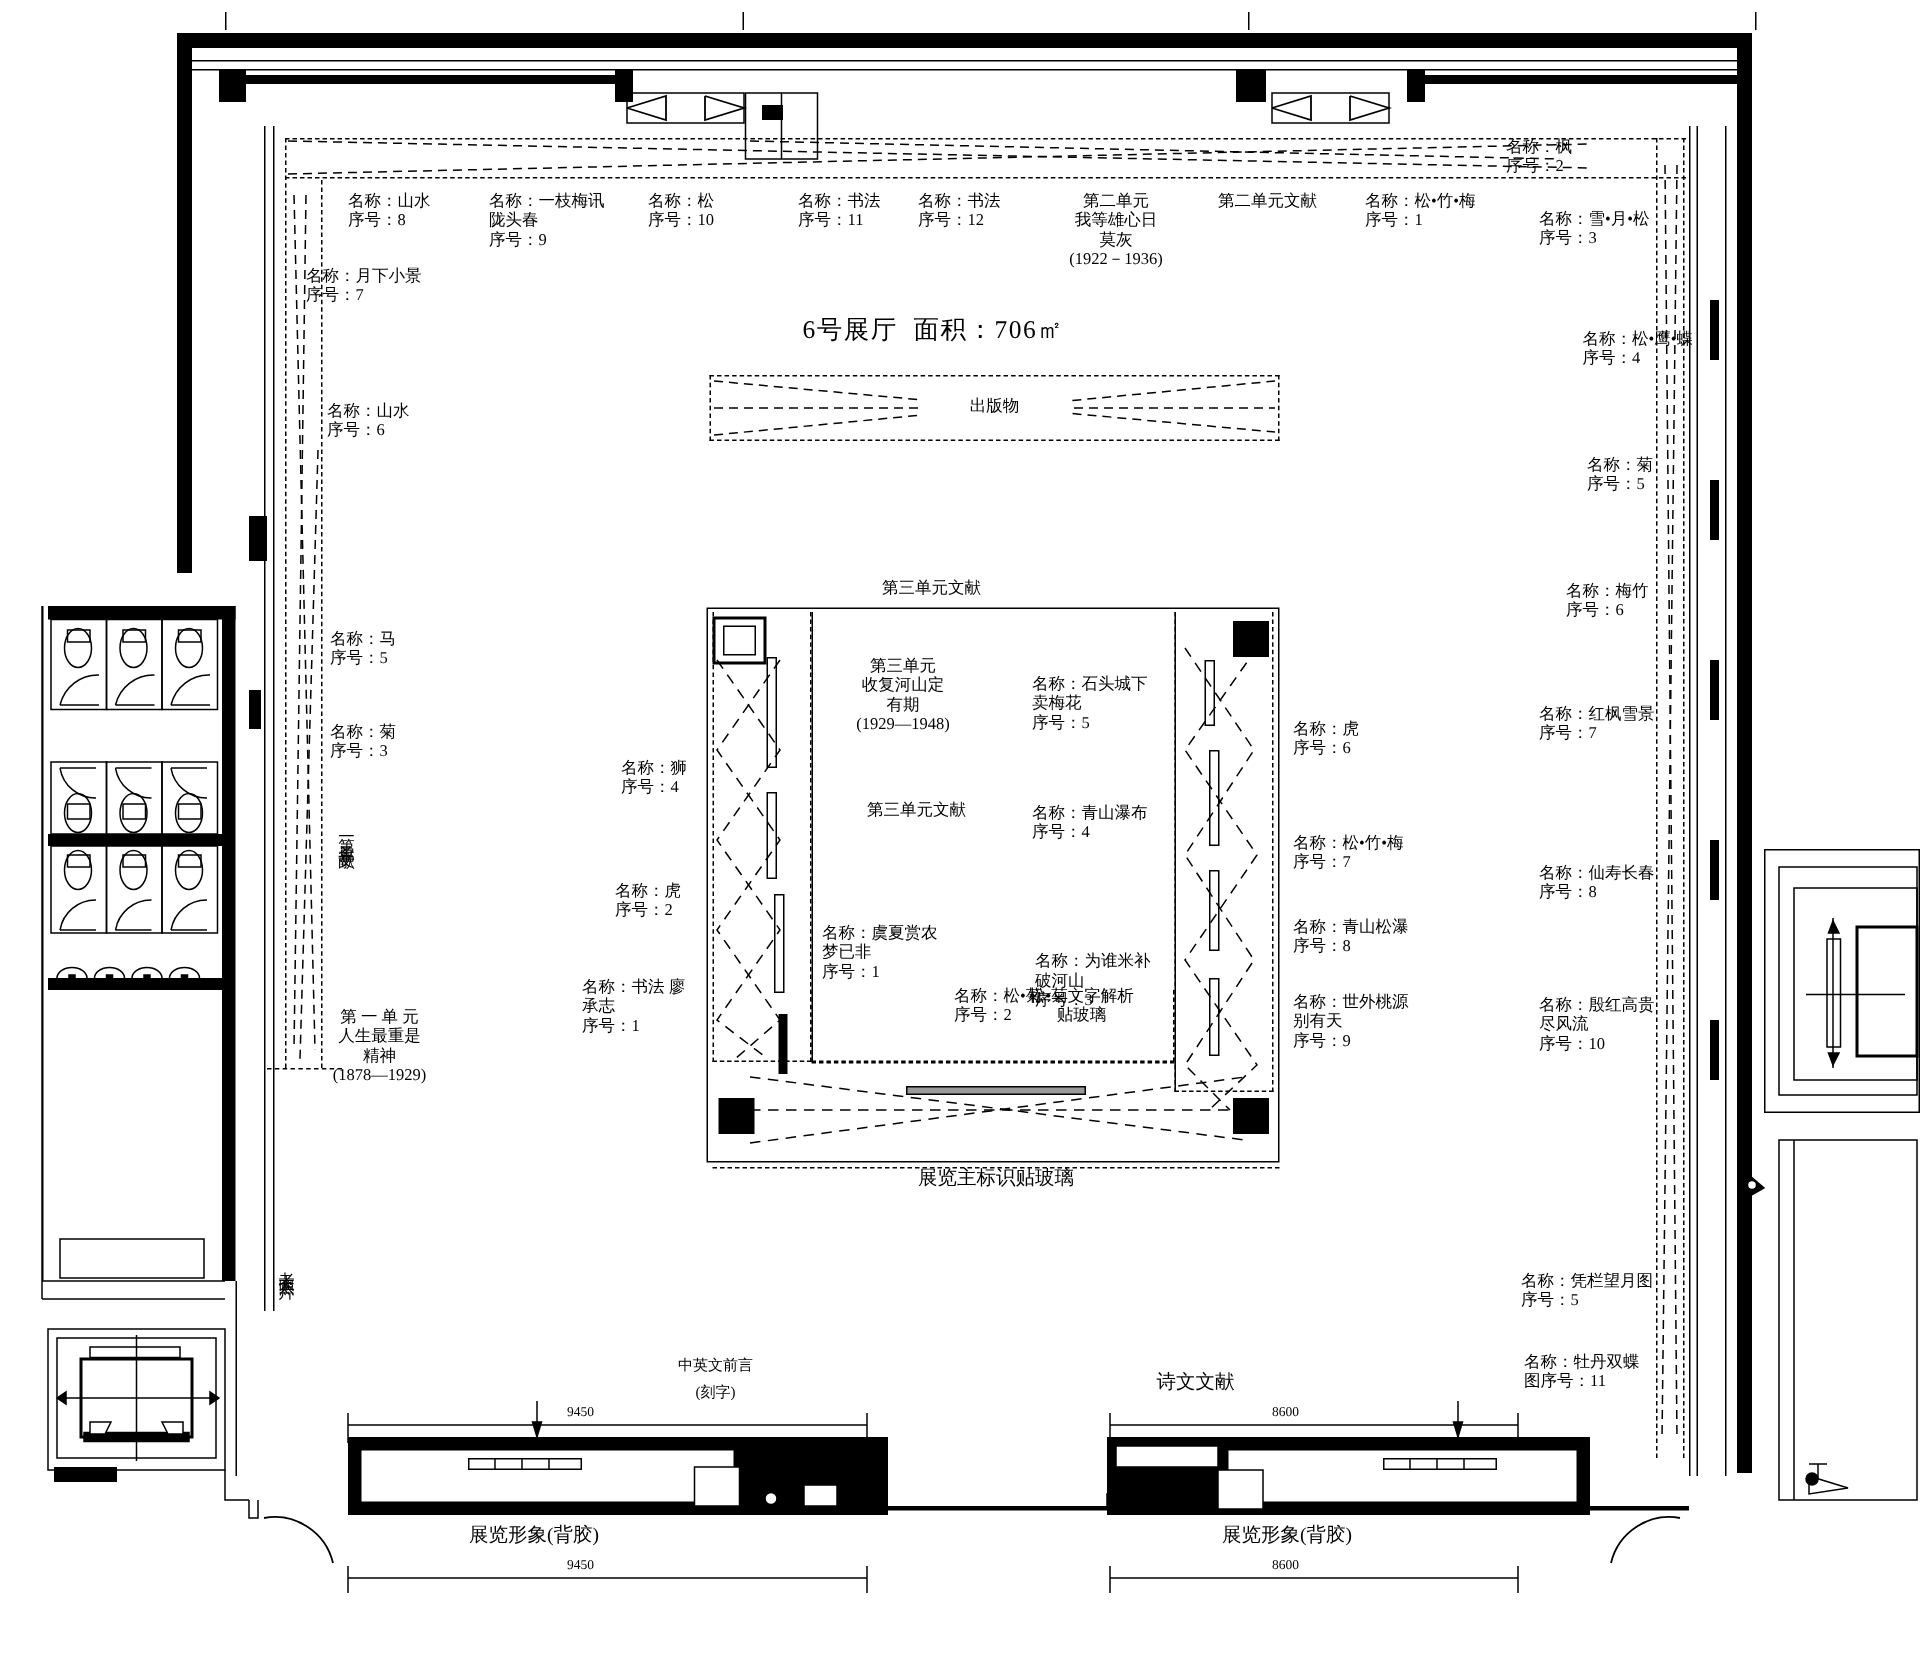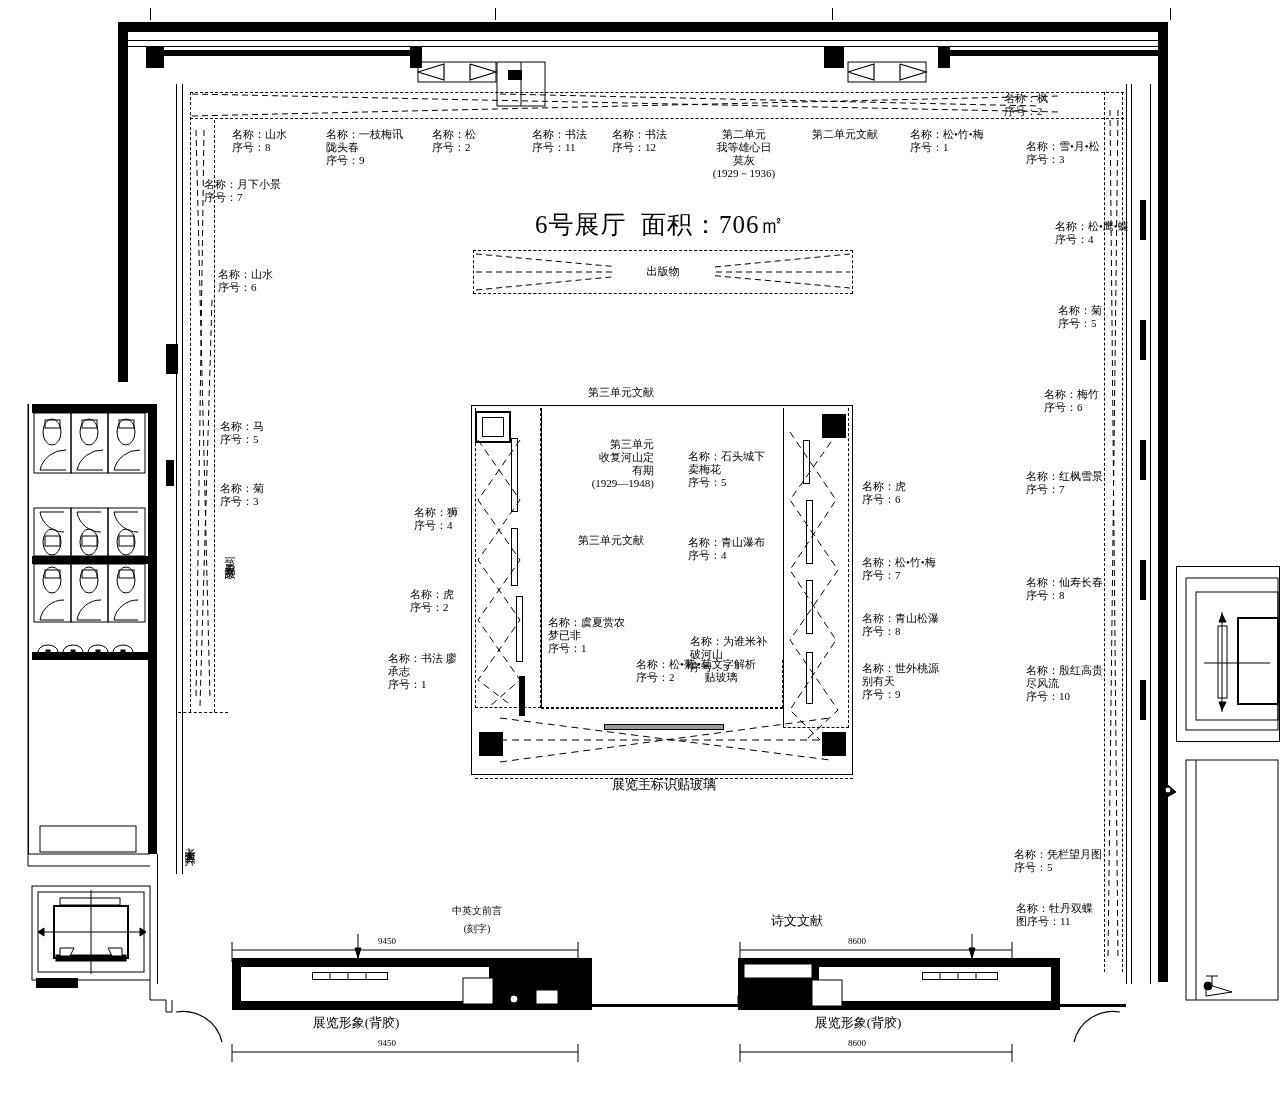"名称：松" div.lbl { text: 2 -> 10 }
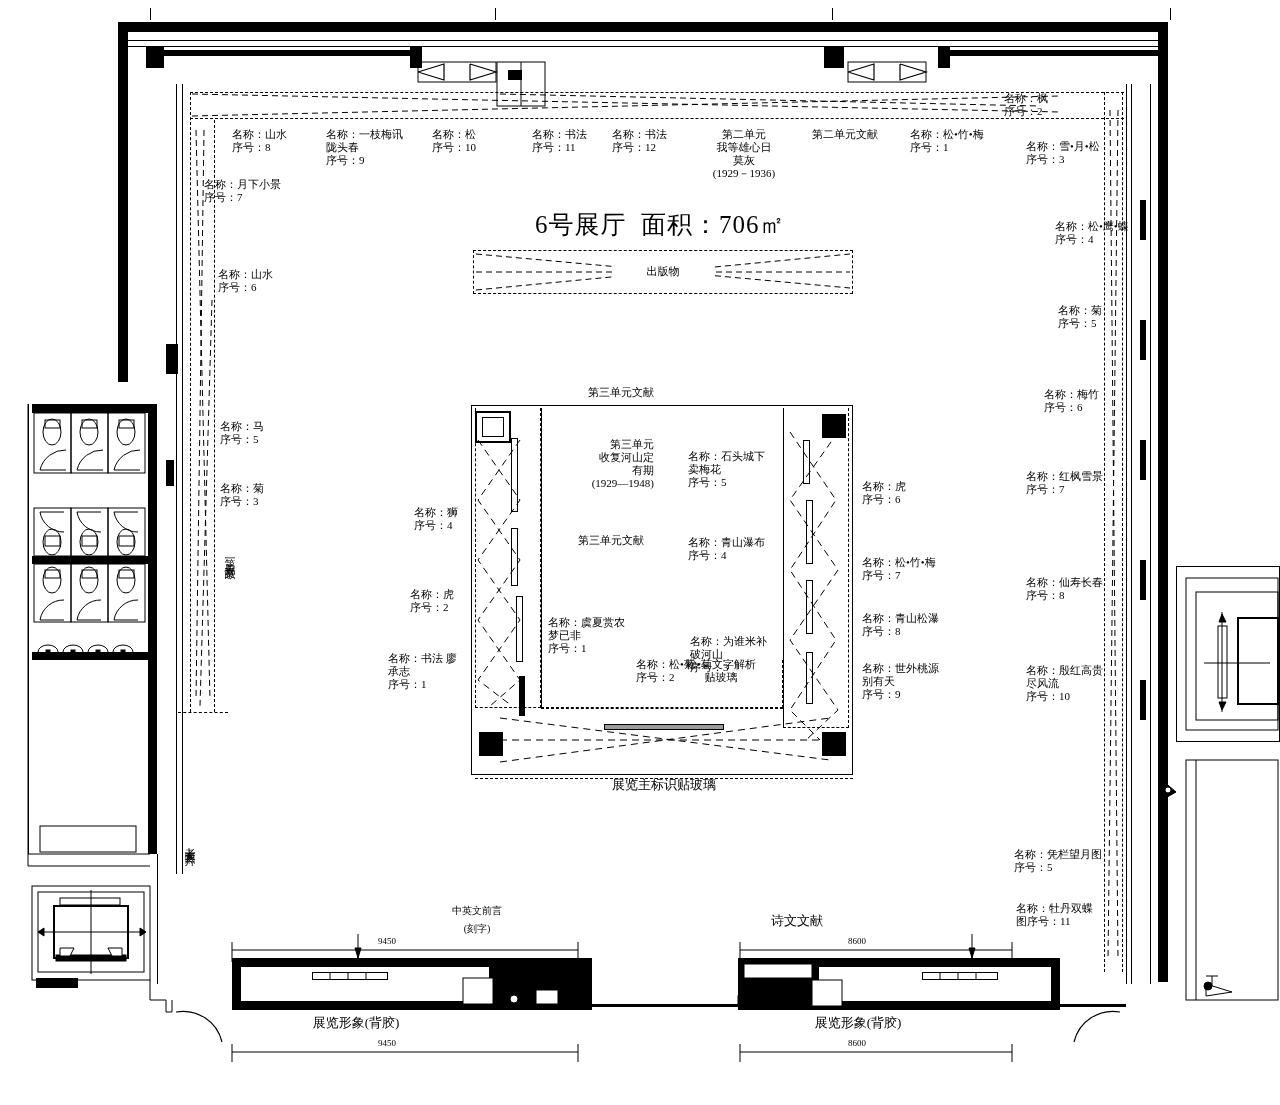"第二单元" div.lbl { text: 1929 -> 1922 }
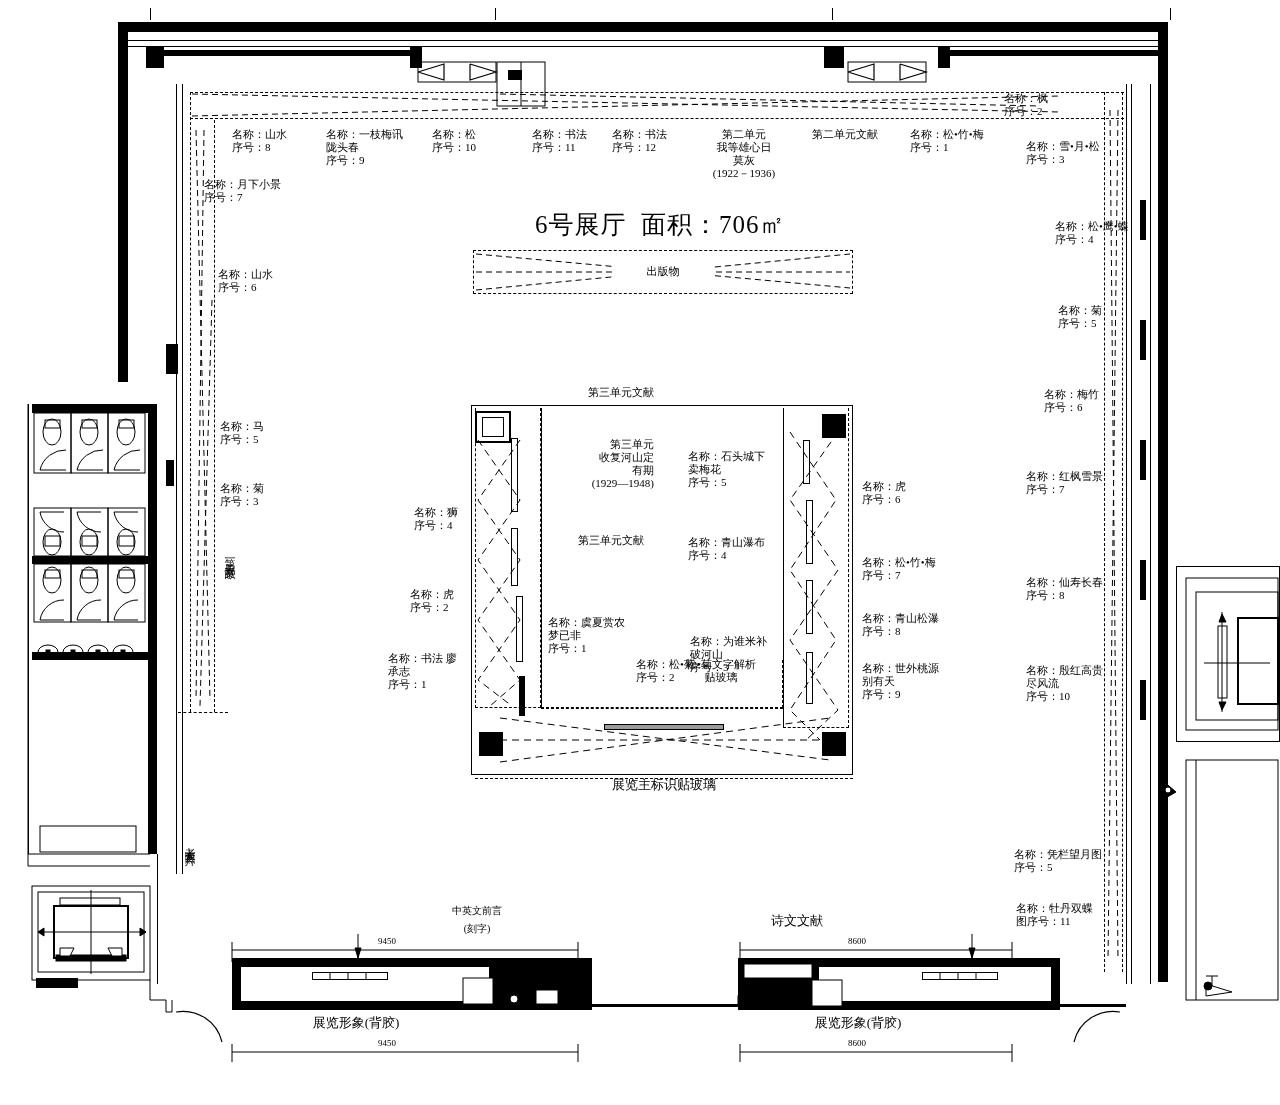"6号展厅 面积：706㎡" .title { font-size: 25px -> 17px }
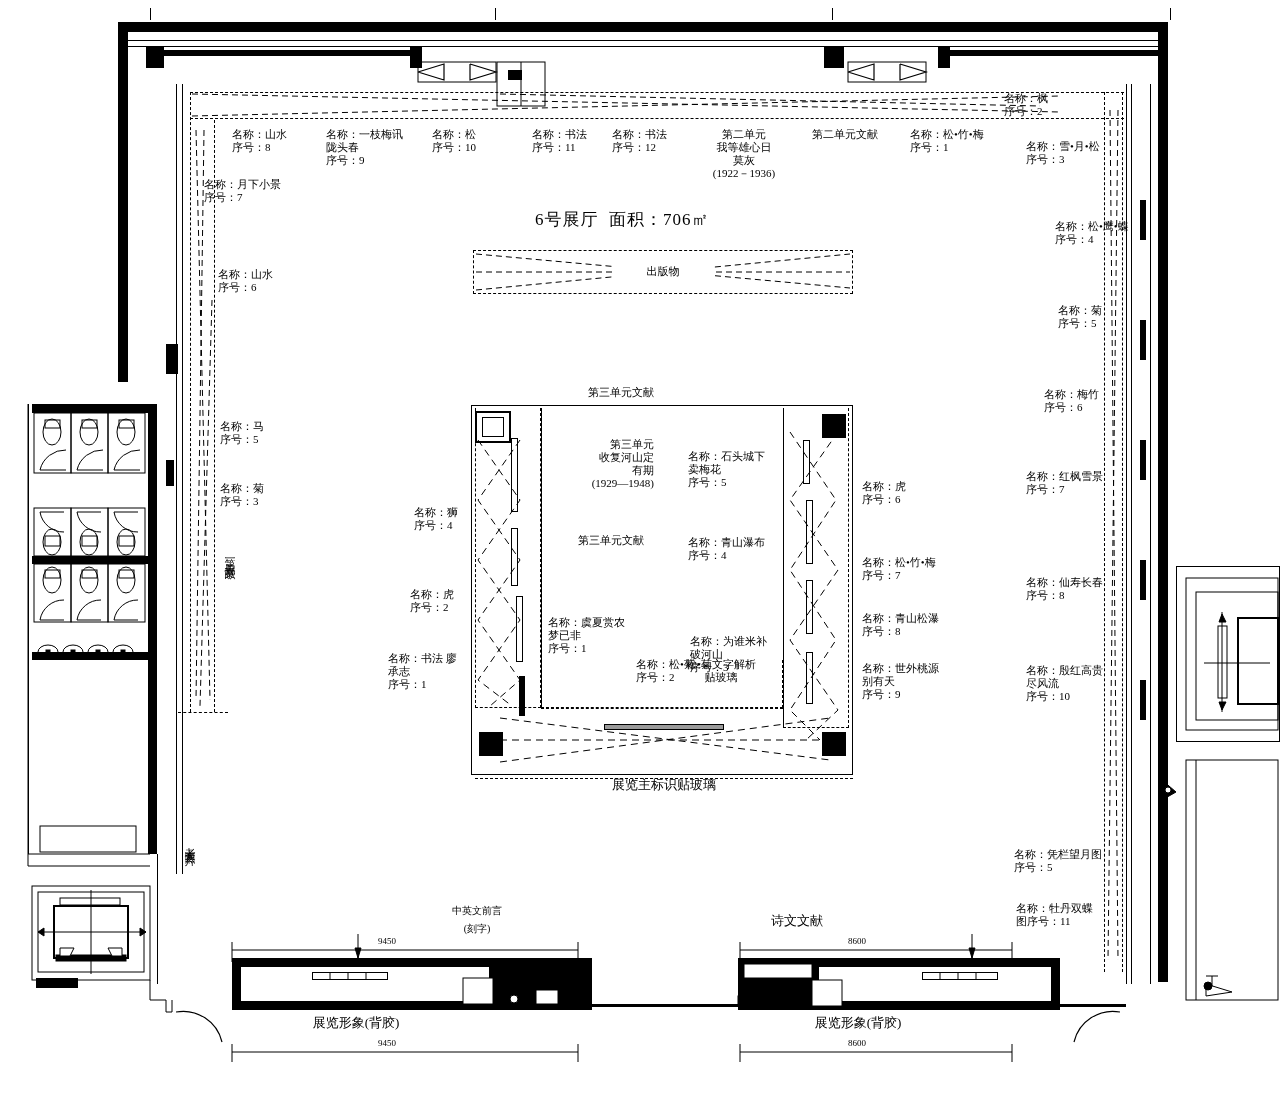"第三单元" div.lbl { text-align: right -> none }
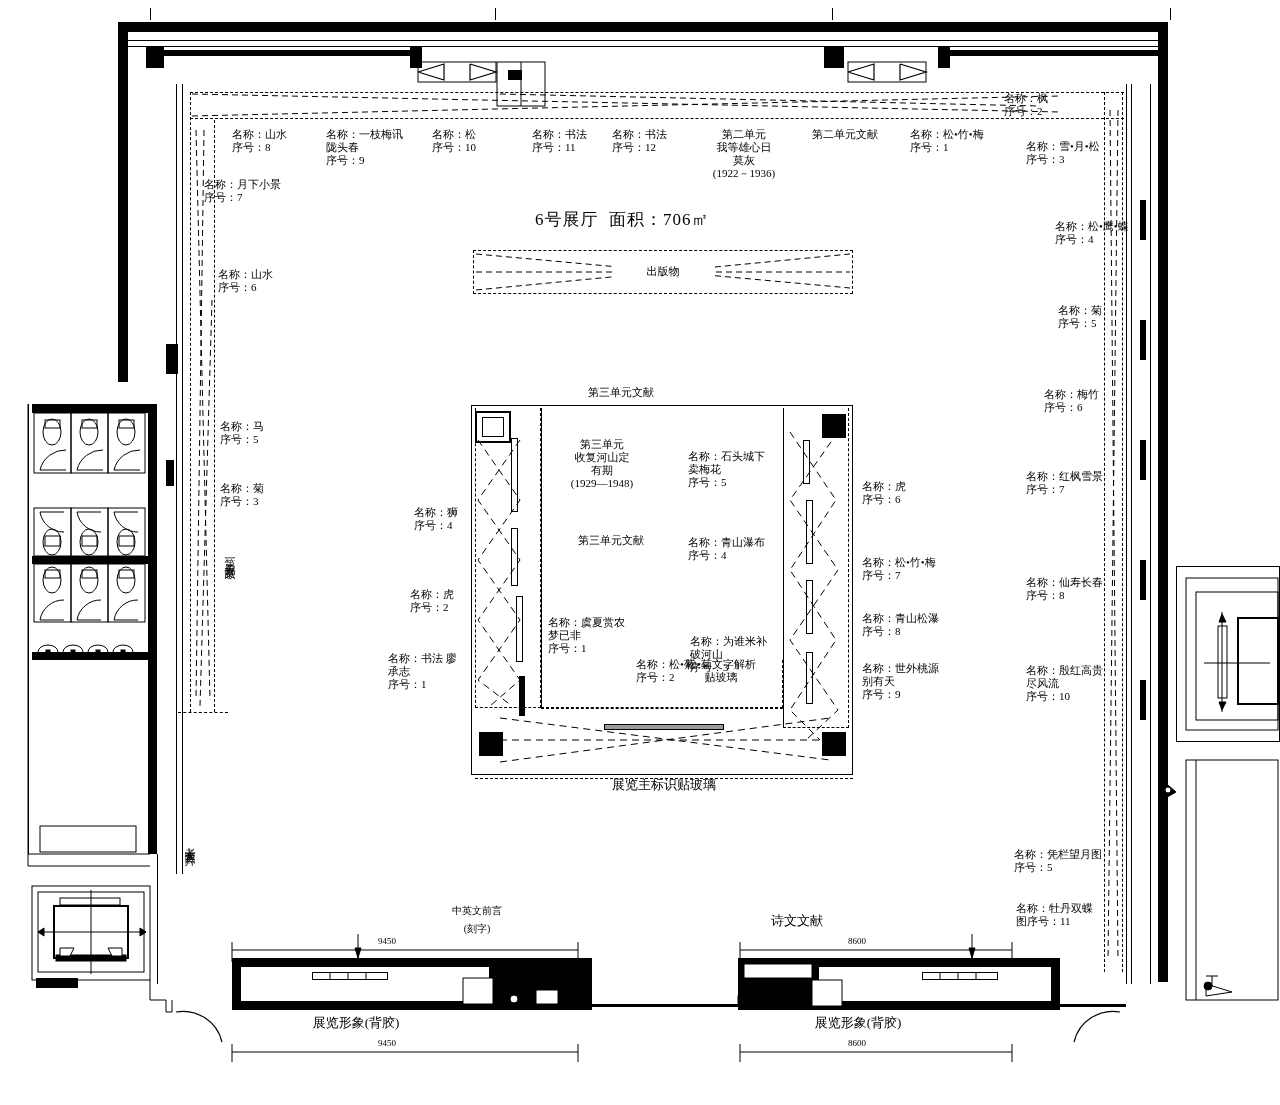"第 一 单 元" div.lbl { html: none -> <div>第 一 单 元 人生最重是 精神 (1878—1929)</div> }
